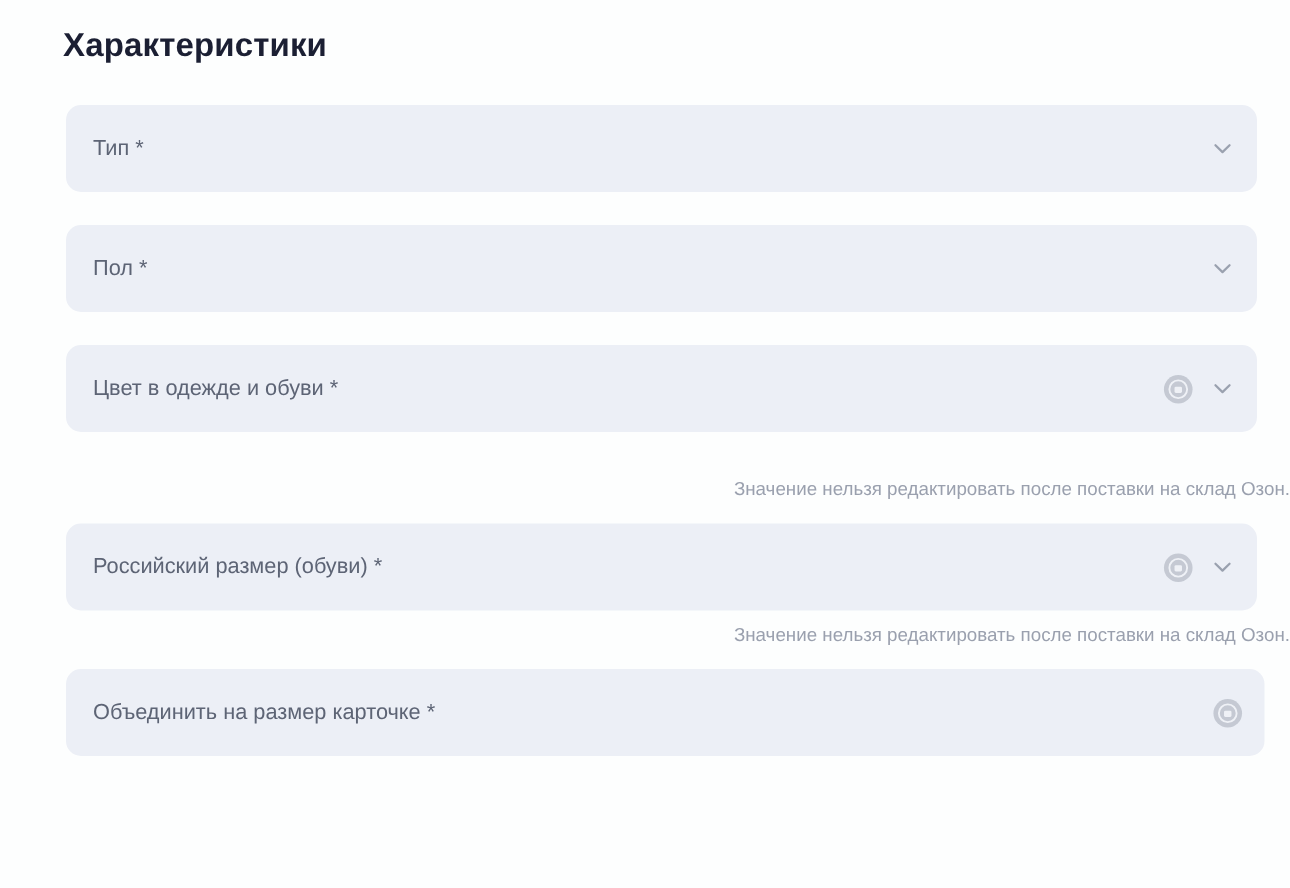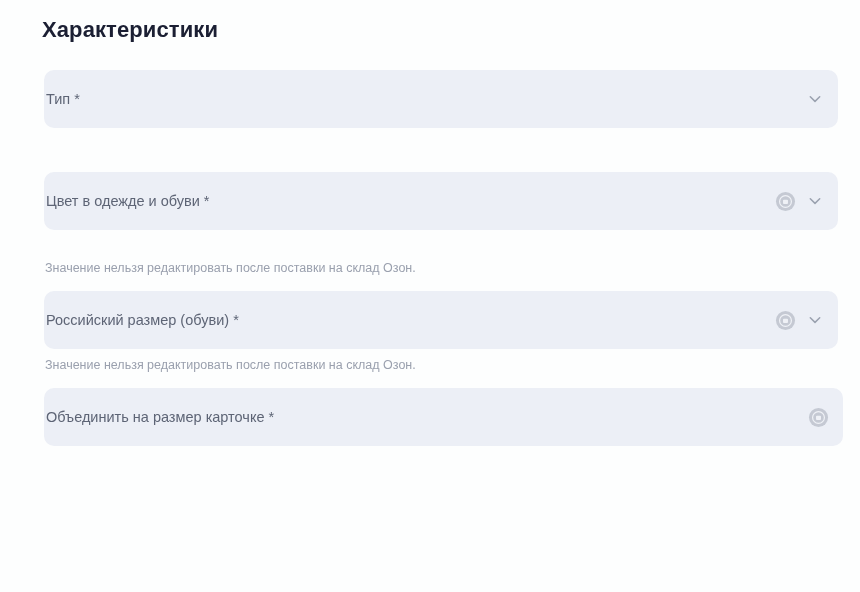"Характеристики" .page { text-align: none -> right }
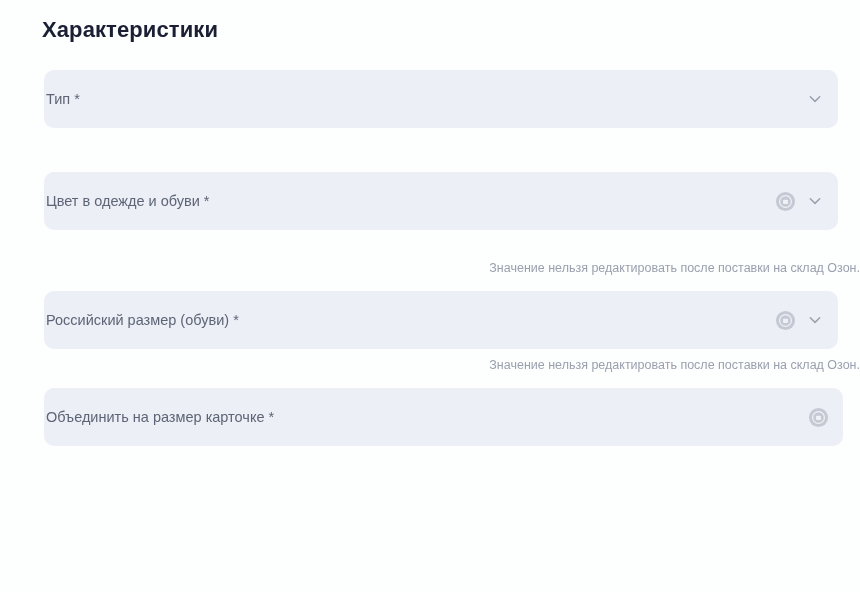"Тип *" .field-label { padding-left: 2px -> 18px }
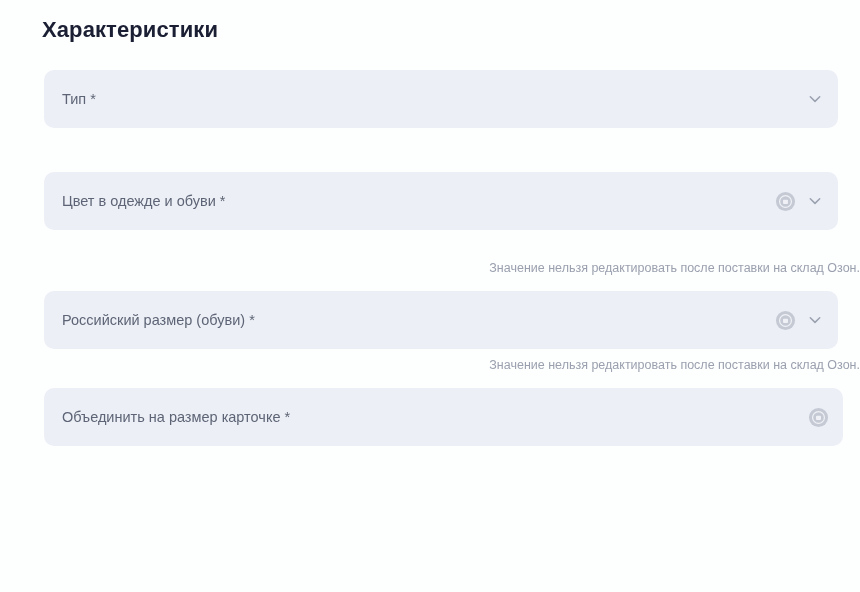"Пол *" div.field-row { html: none -> <div> <div> <span>Пол *</span> <span> <svg> <path></path> </svg> </span> </div> </div> }
